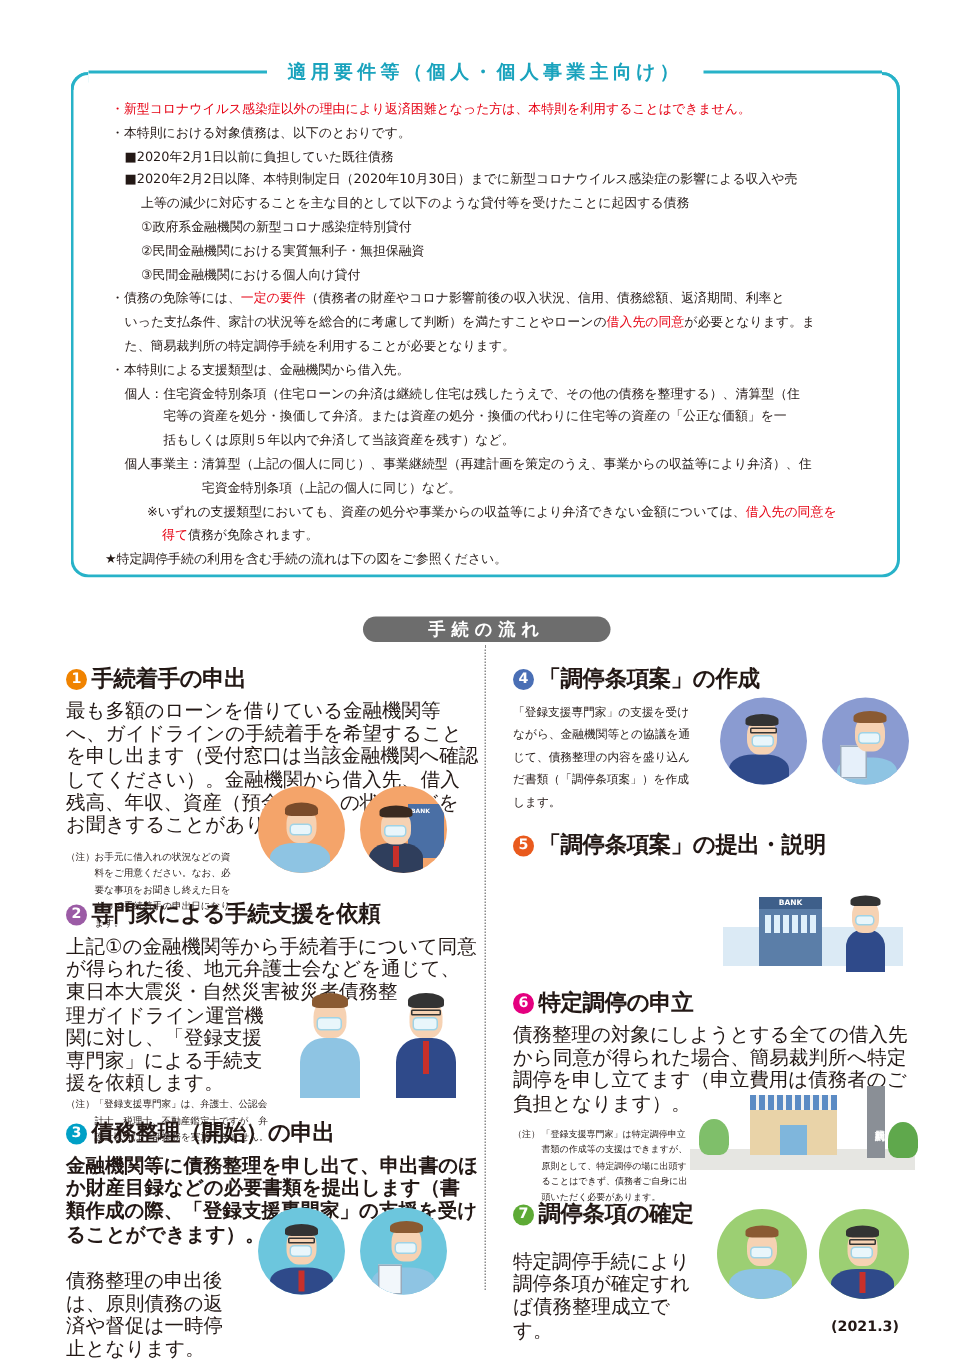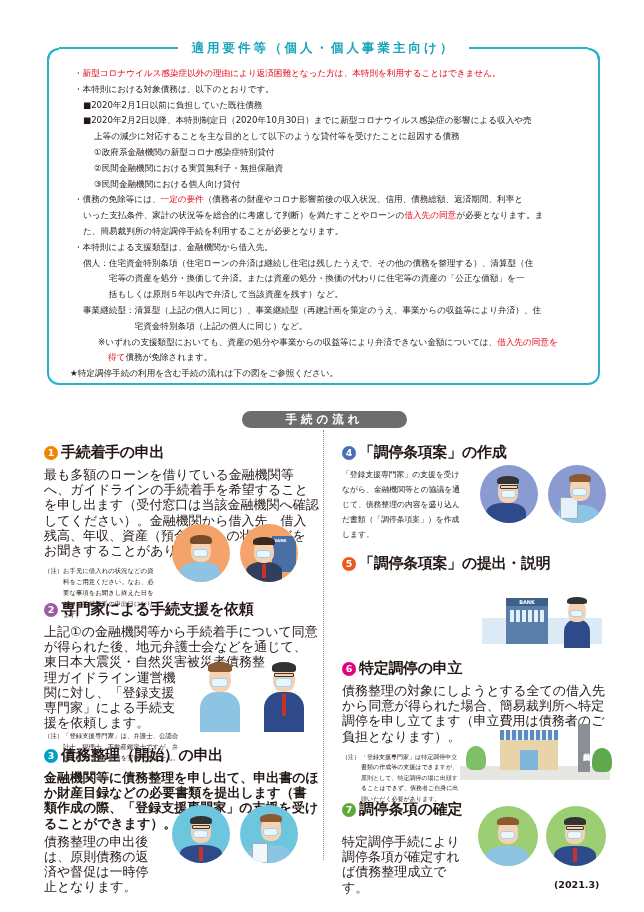"事業継続型：" span.k { text: 事業継続型 -> 個人事業主 }
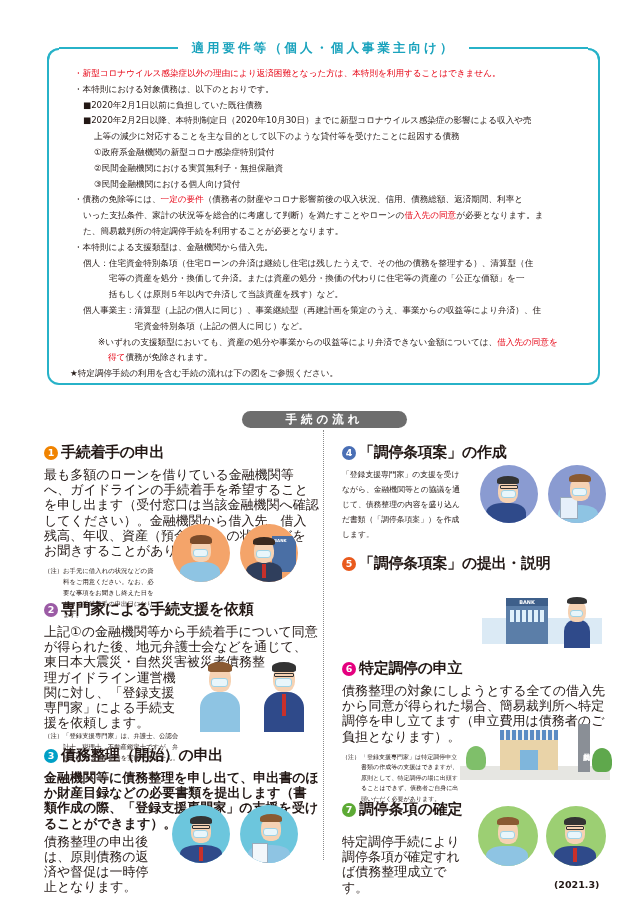"債務整理の申出後は、原則債務の返済や督促は一時停止となります。" div.step-text { margin-top: 3px -> 16px }
